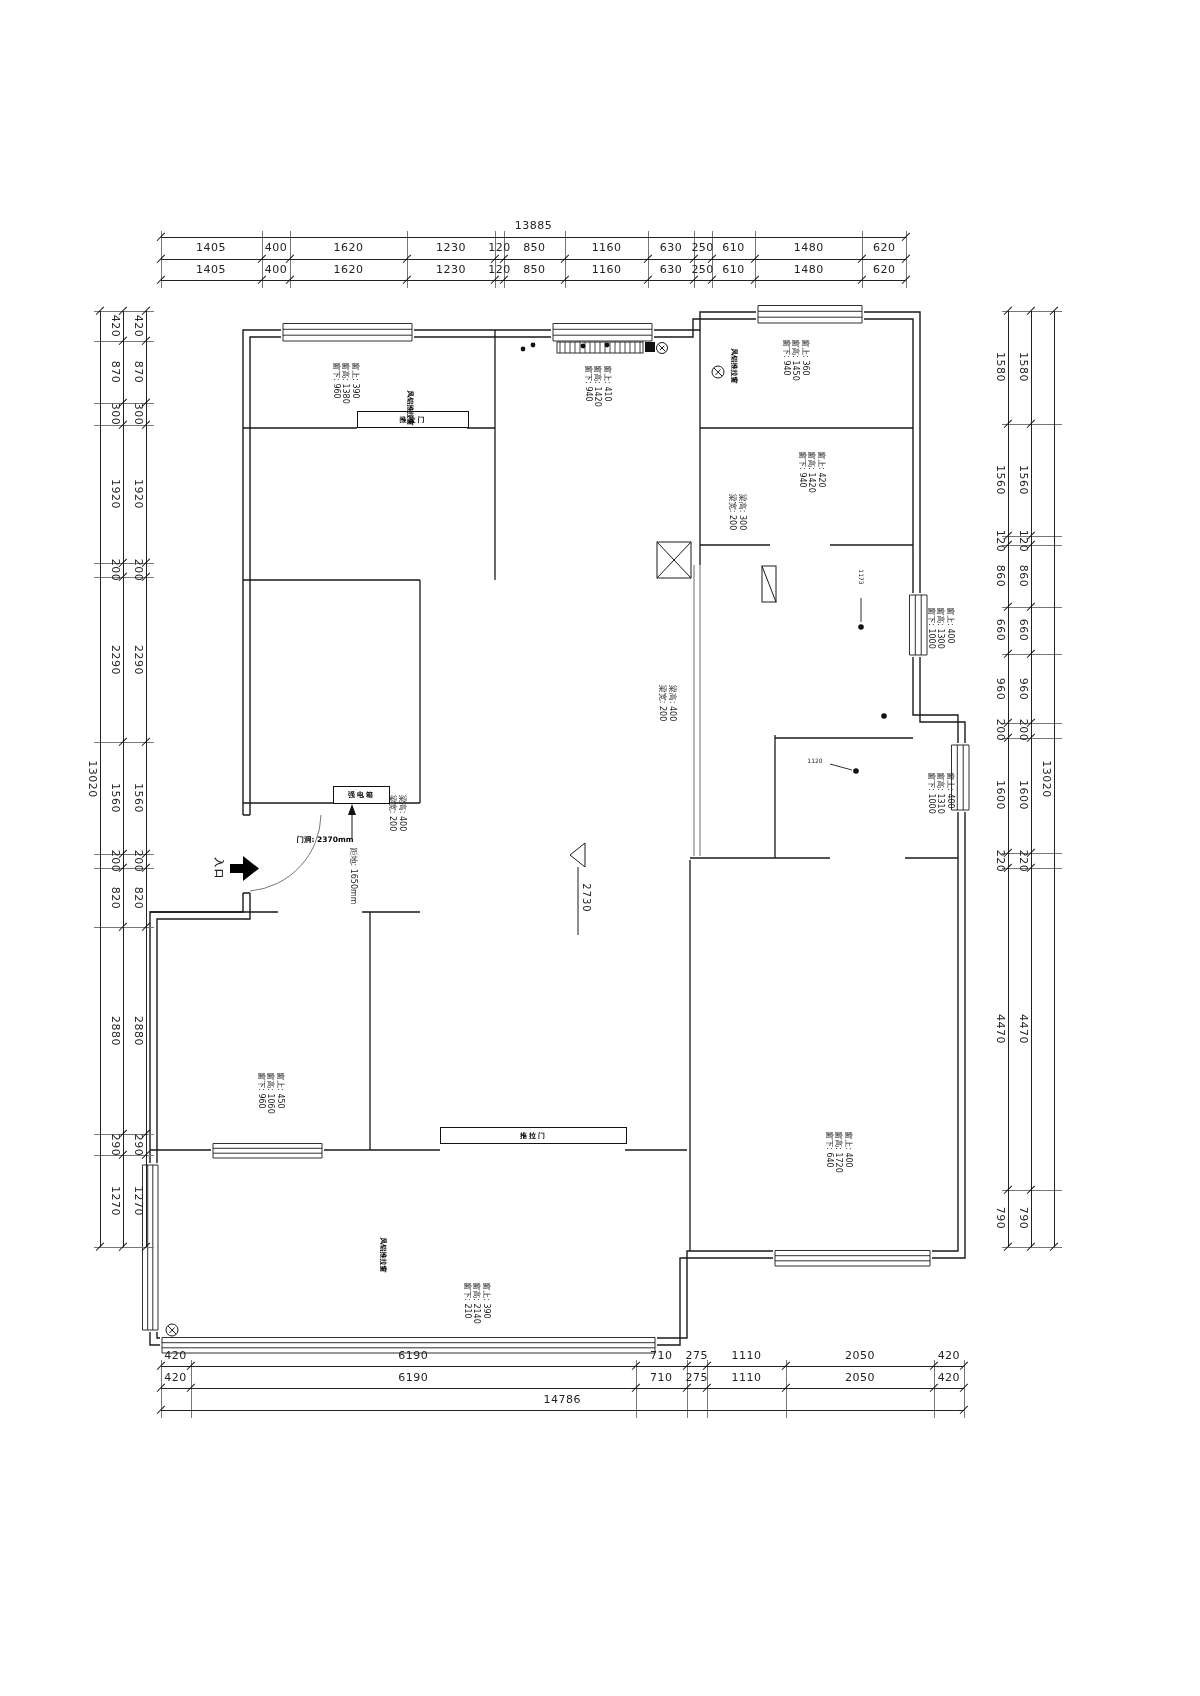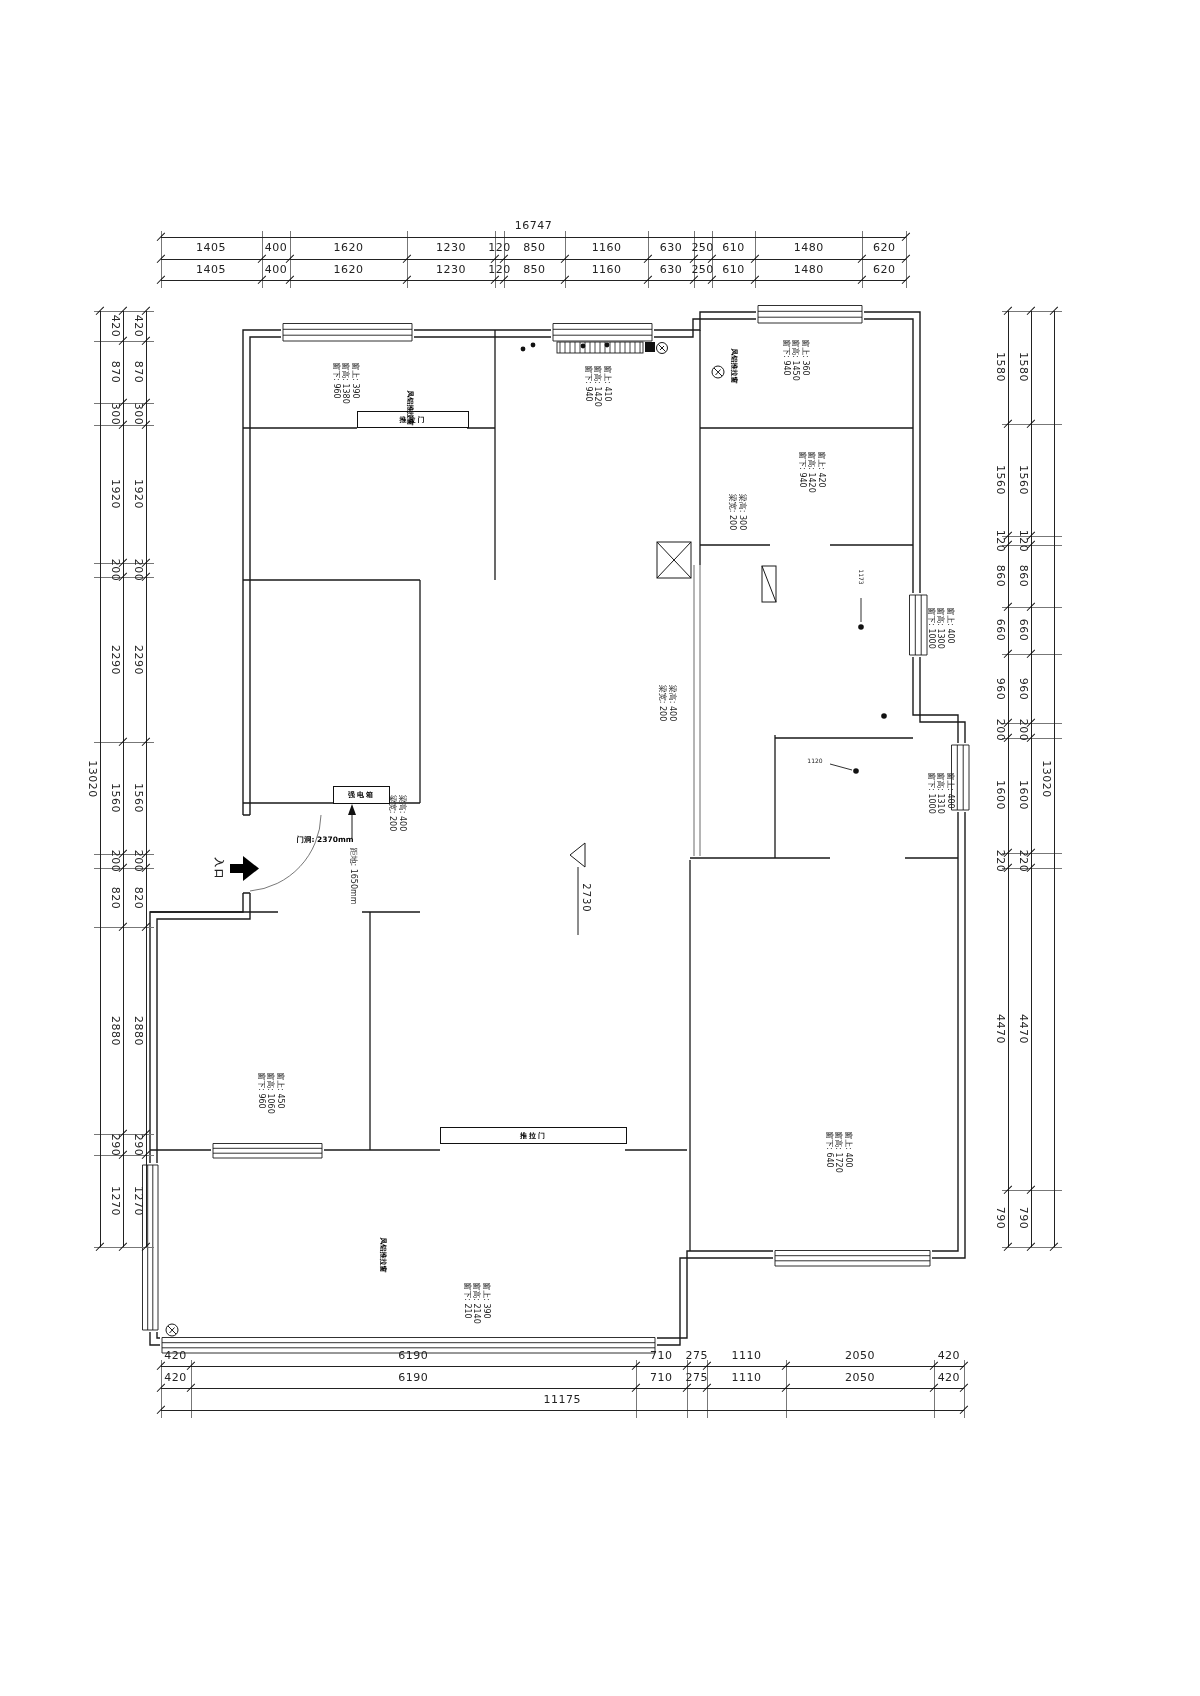"16747" div.dim { text: 16747 -> 13885 }
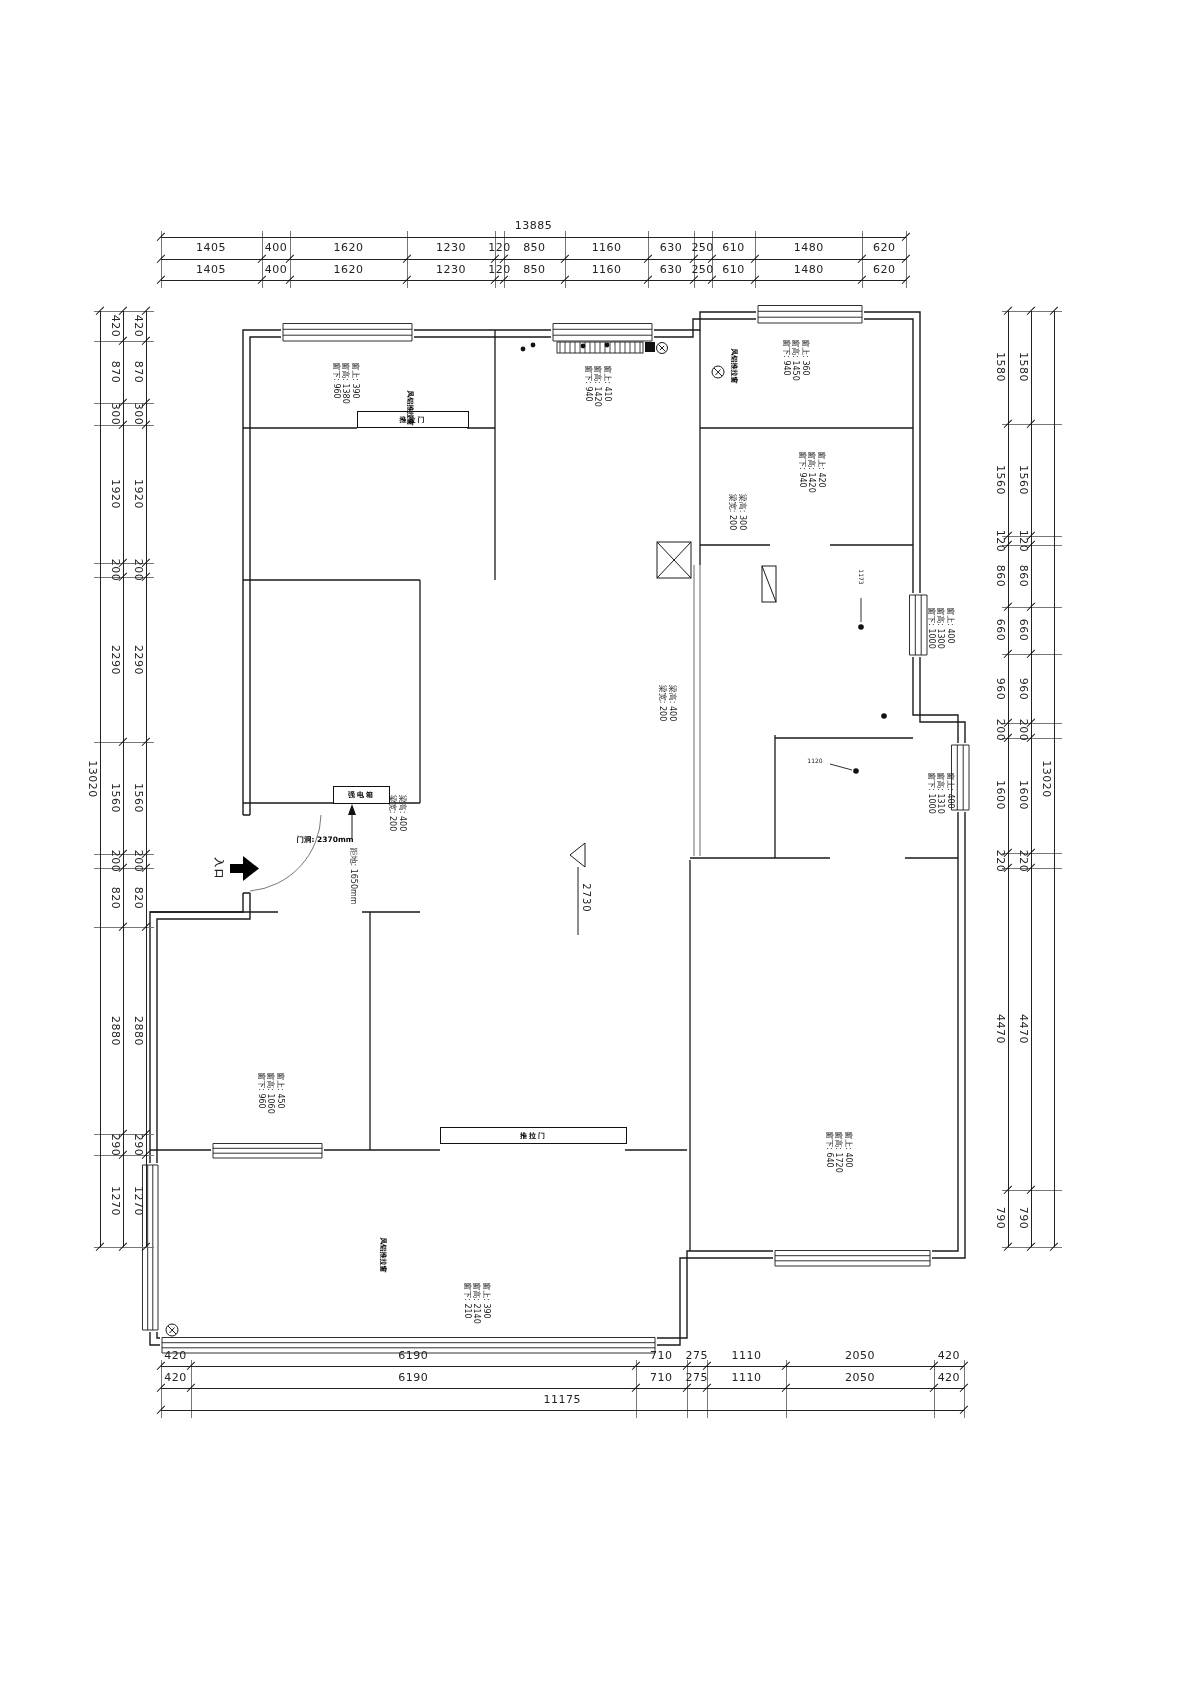"11175" div.dim { text: 11175 -> 14786 }
